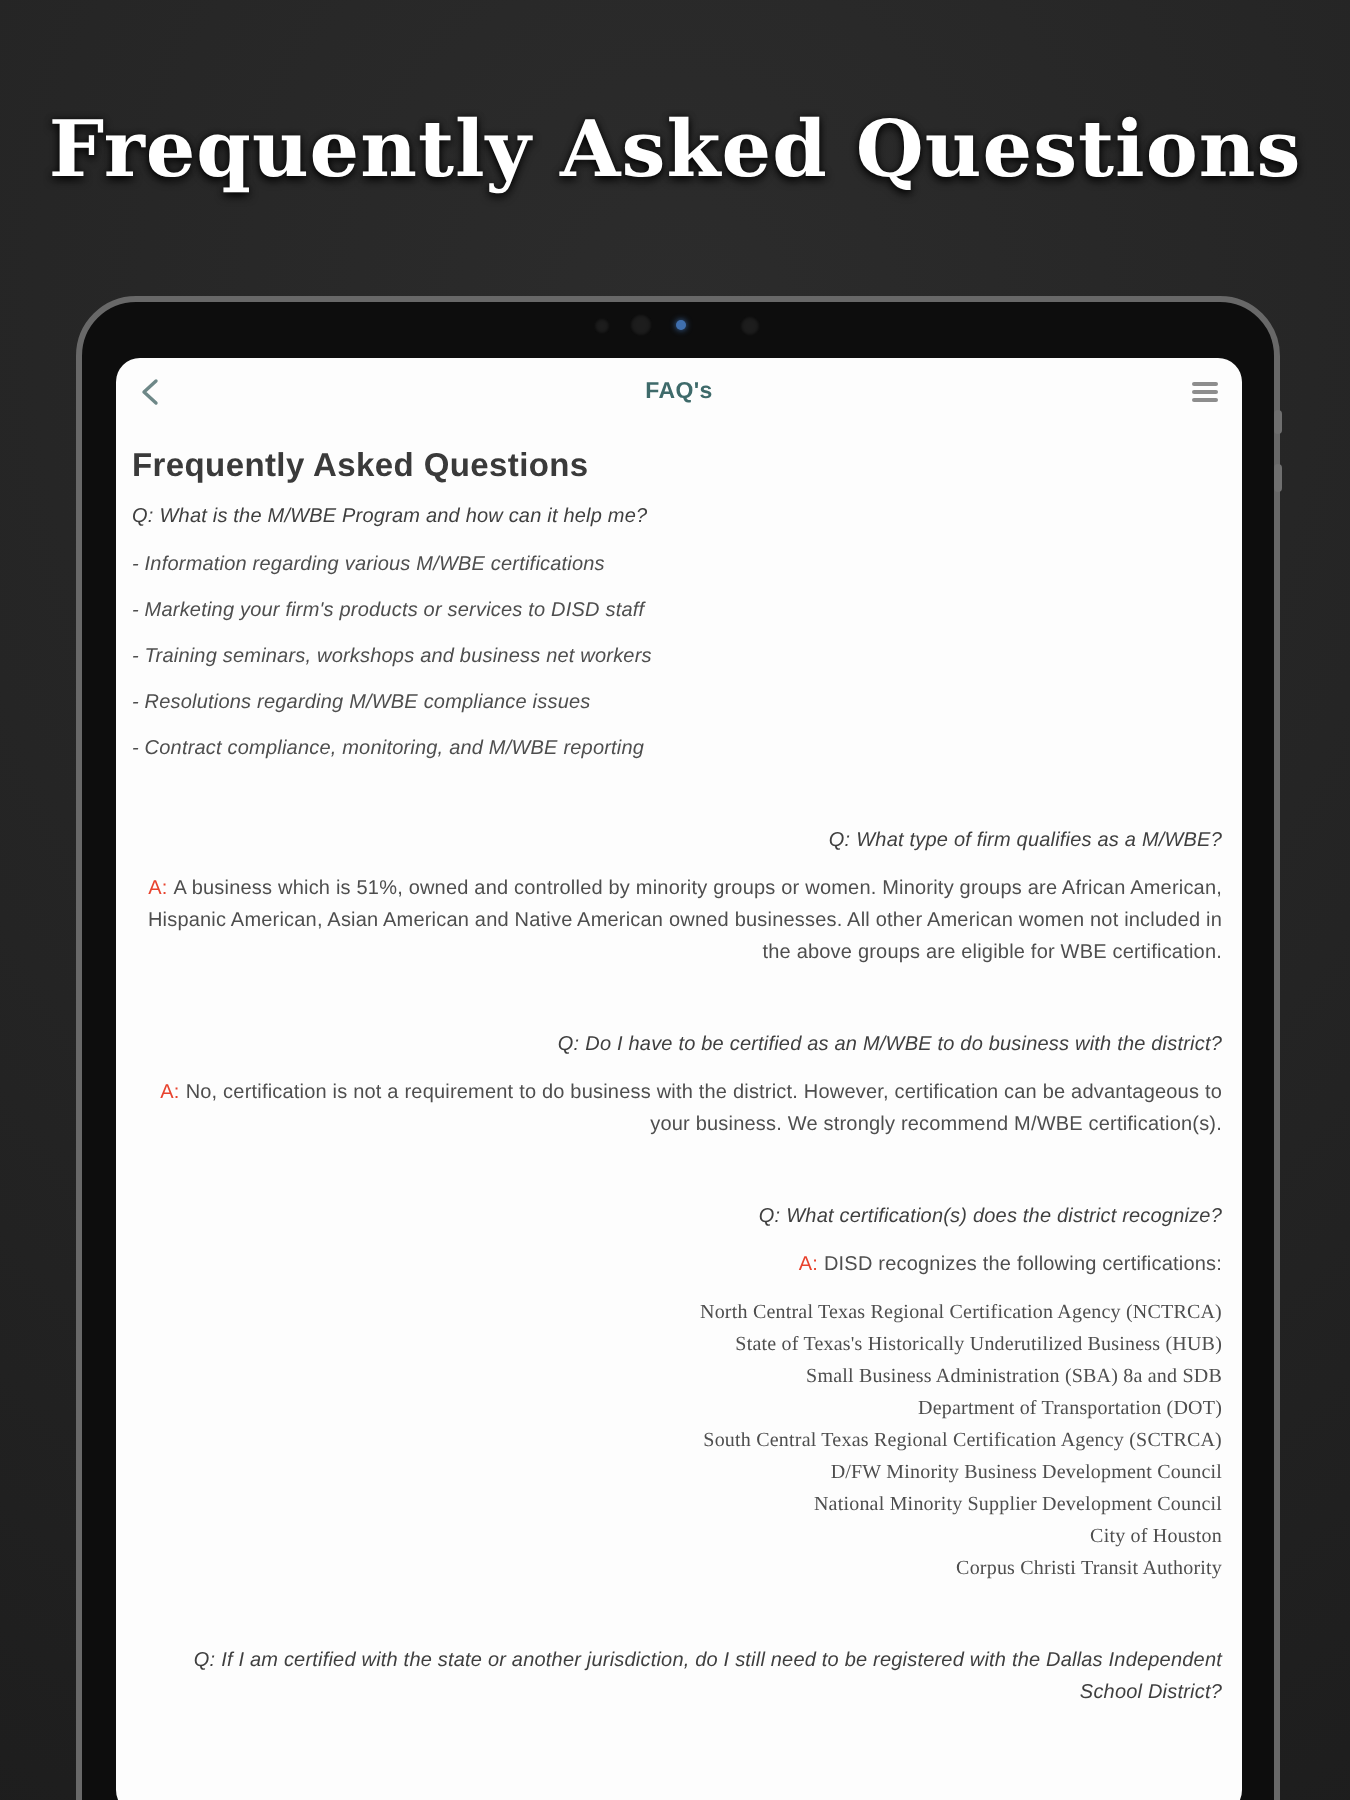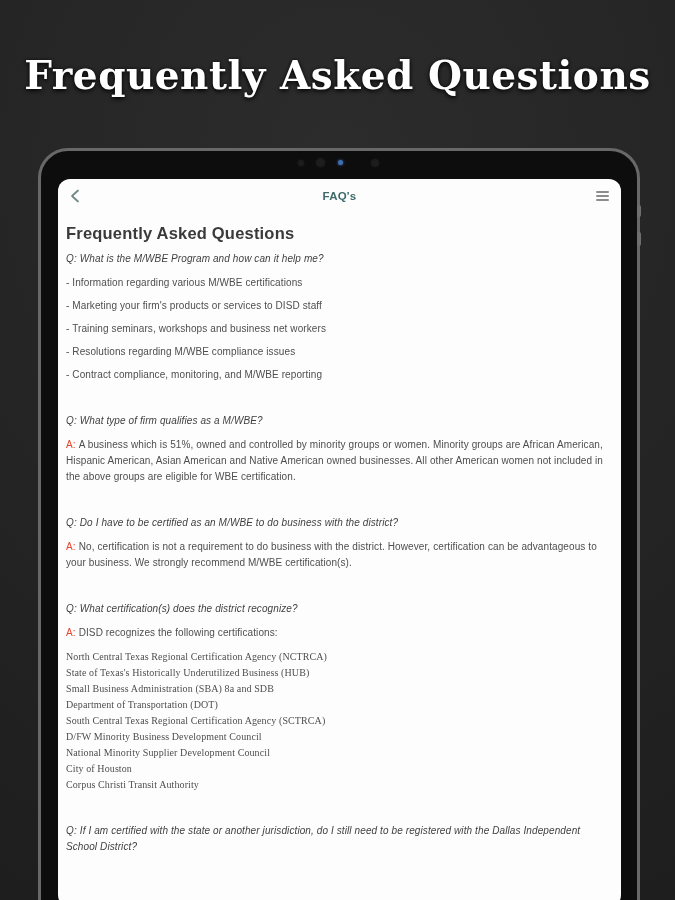"- Information regarding various M/WBE" .bullet { font-style: none -> italic }
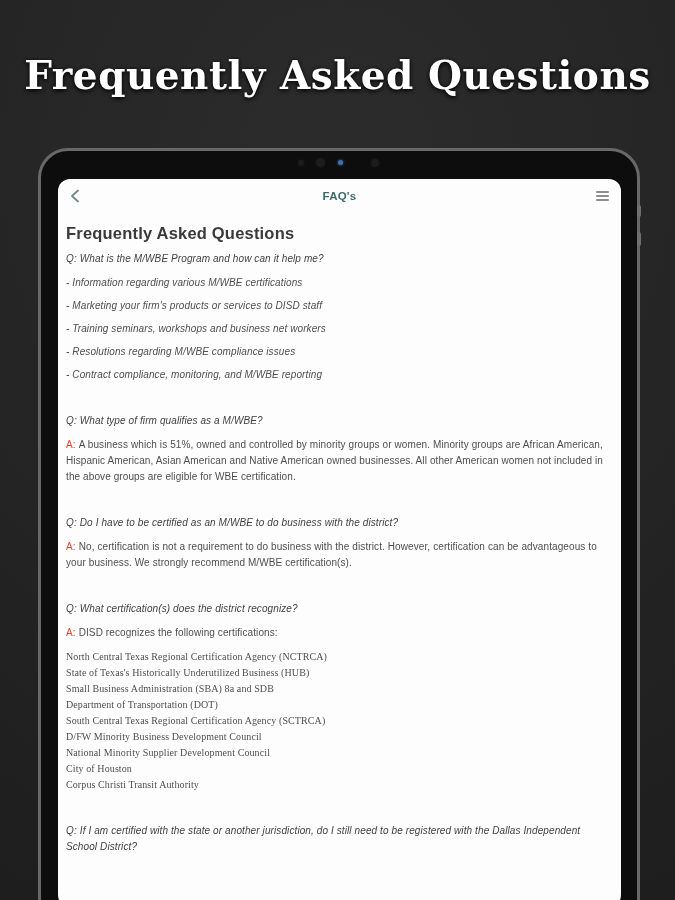"Q: What type of firm" .section + .section { text-align: none -> right }
